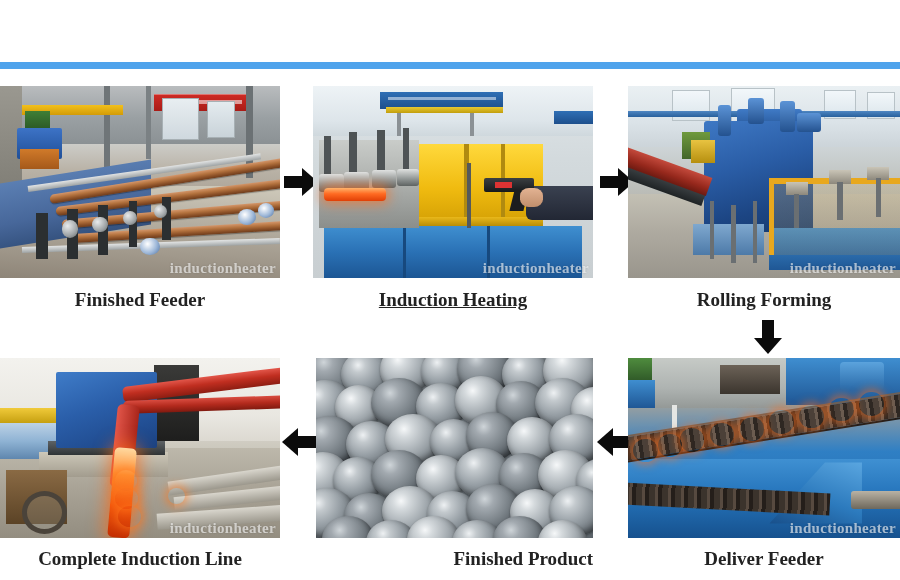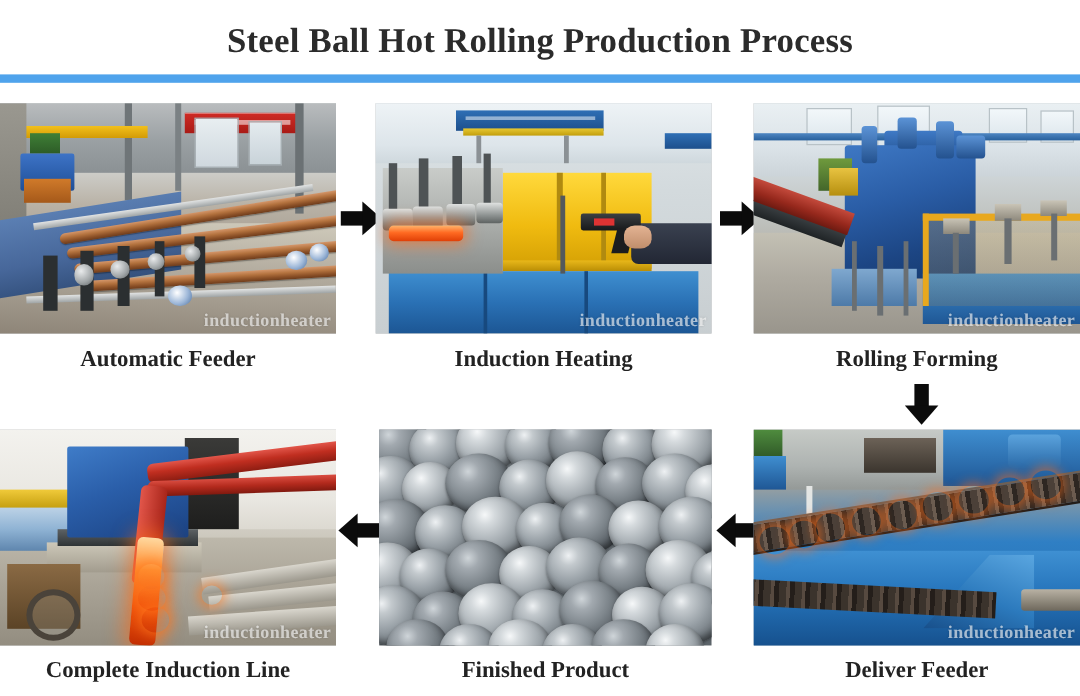"Steel Ball Hot Rolling Production" div.page-title { html: <div>Steel Ball Hot Rolling Production Process</div> -> none }
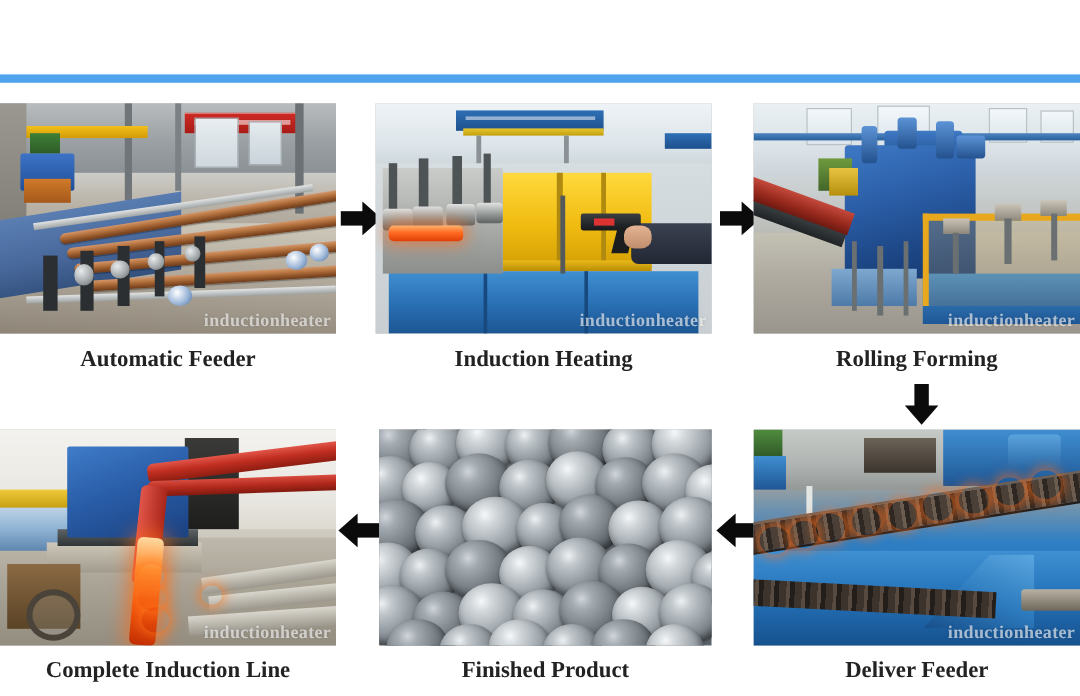"Automatic Feeder" div.caption { text: Automatic -> Finished }
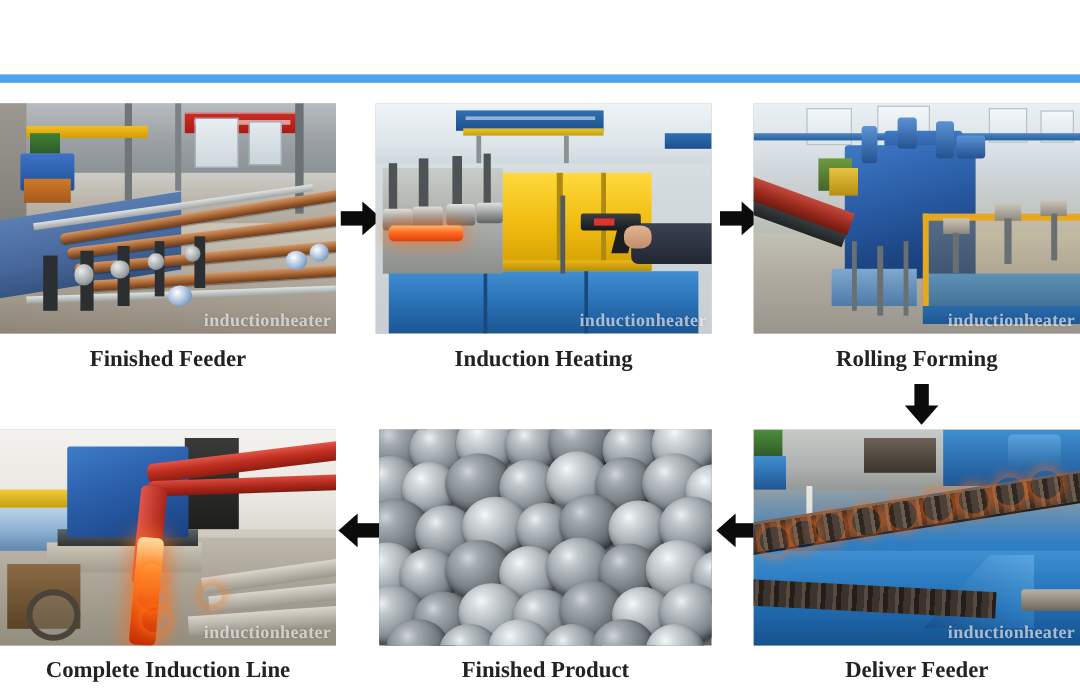"Induction Heating" div.caption { text-decoration: none -> underline }
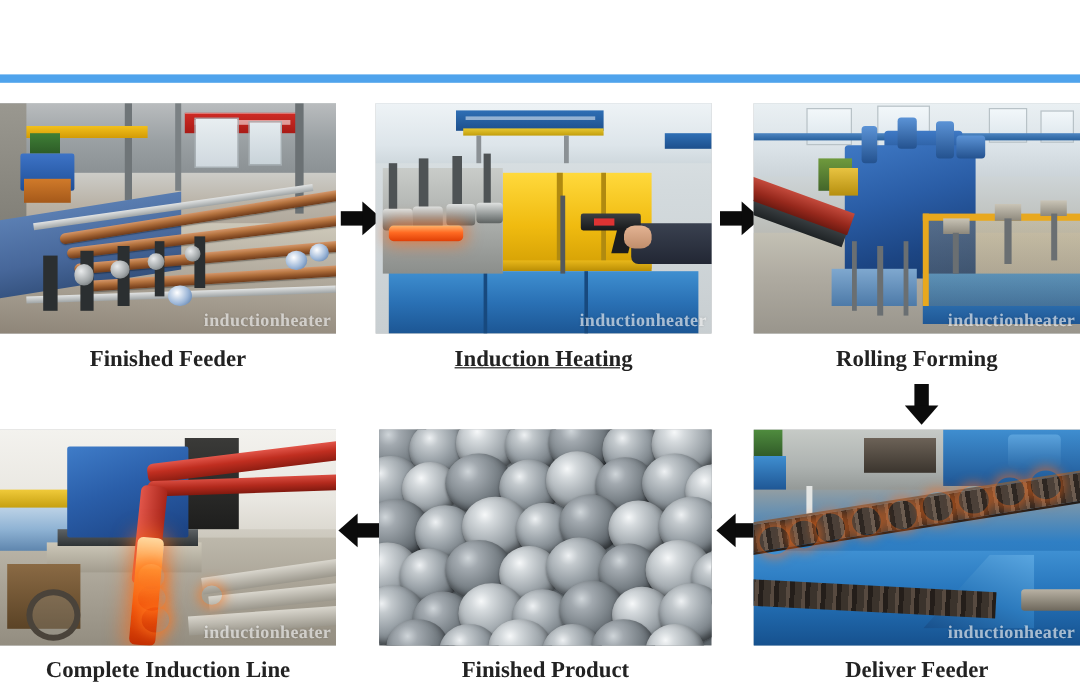"Finished Product" div.caption { text-align: none -> right }
